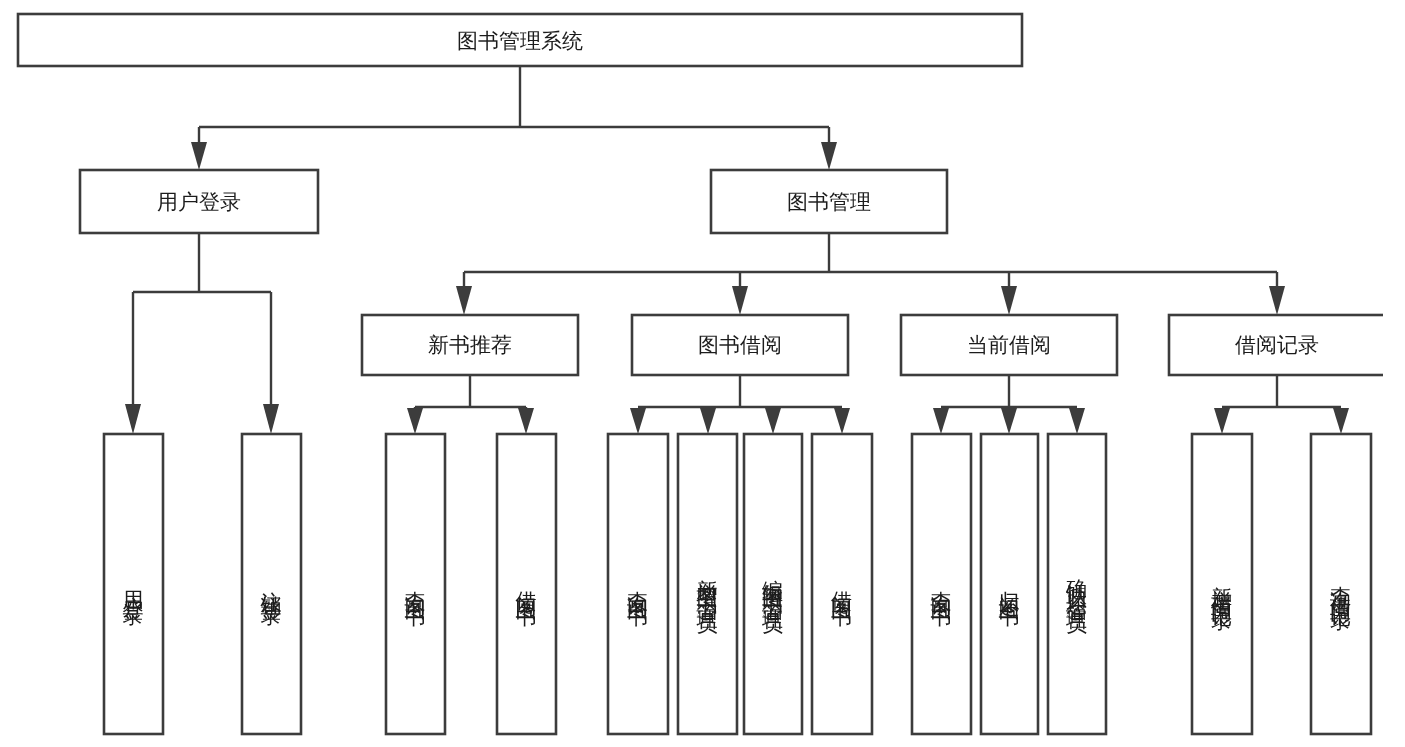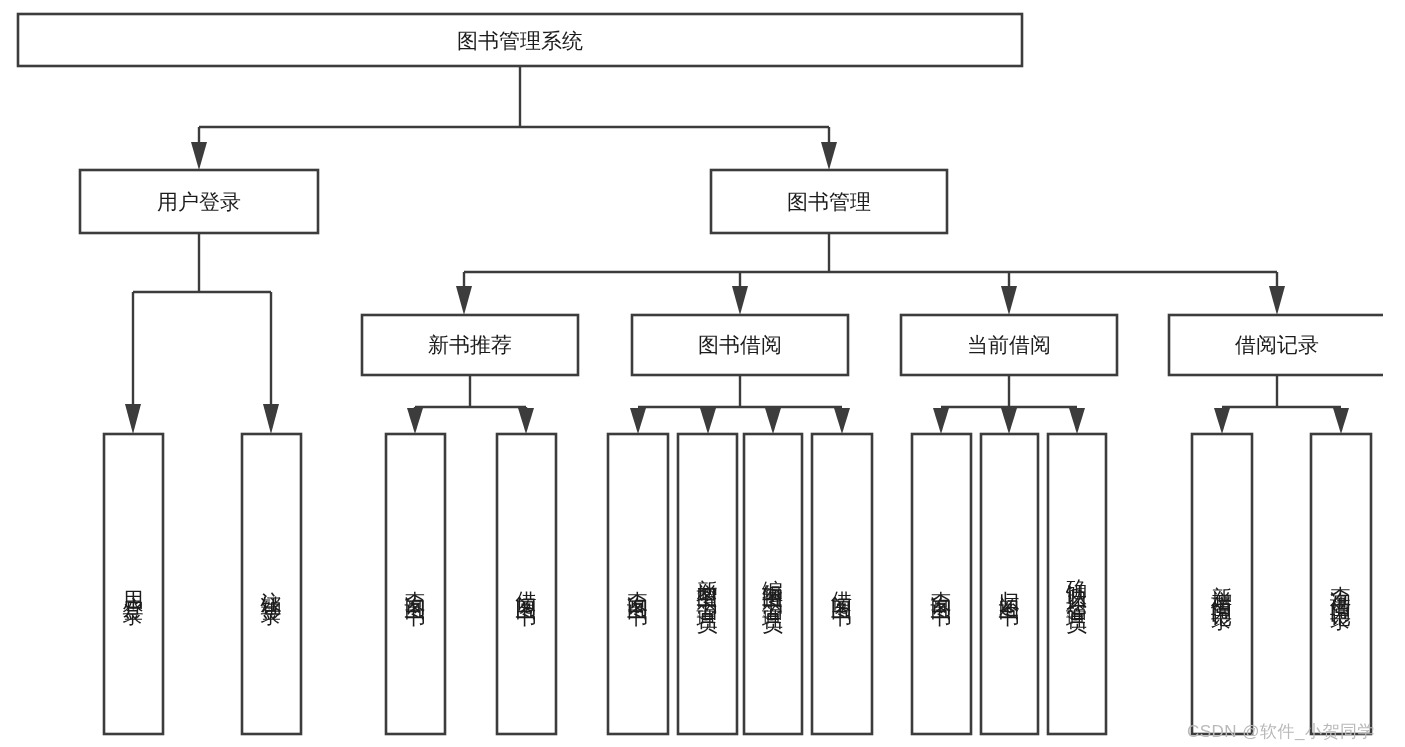"CSDN @软件_小贺同学" div { html: <div>CSDN @软件_小贺同学</div> -> none }
